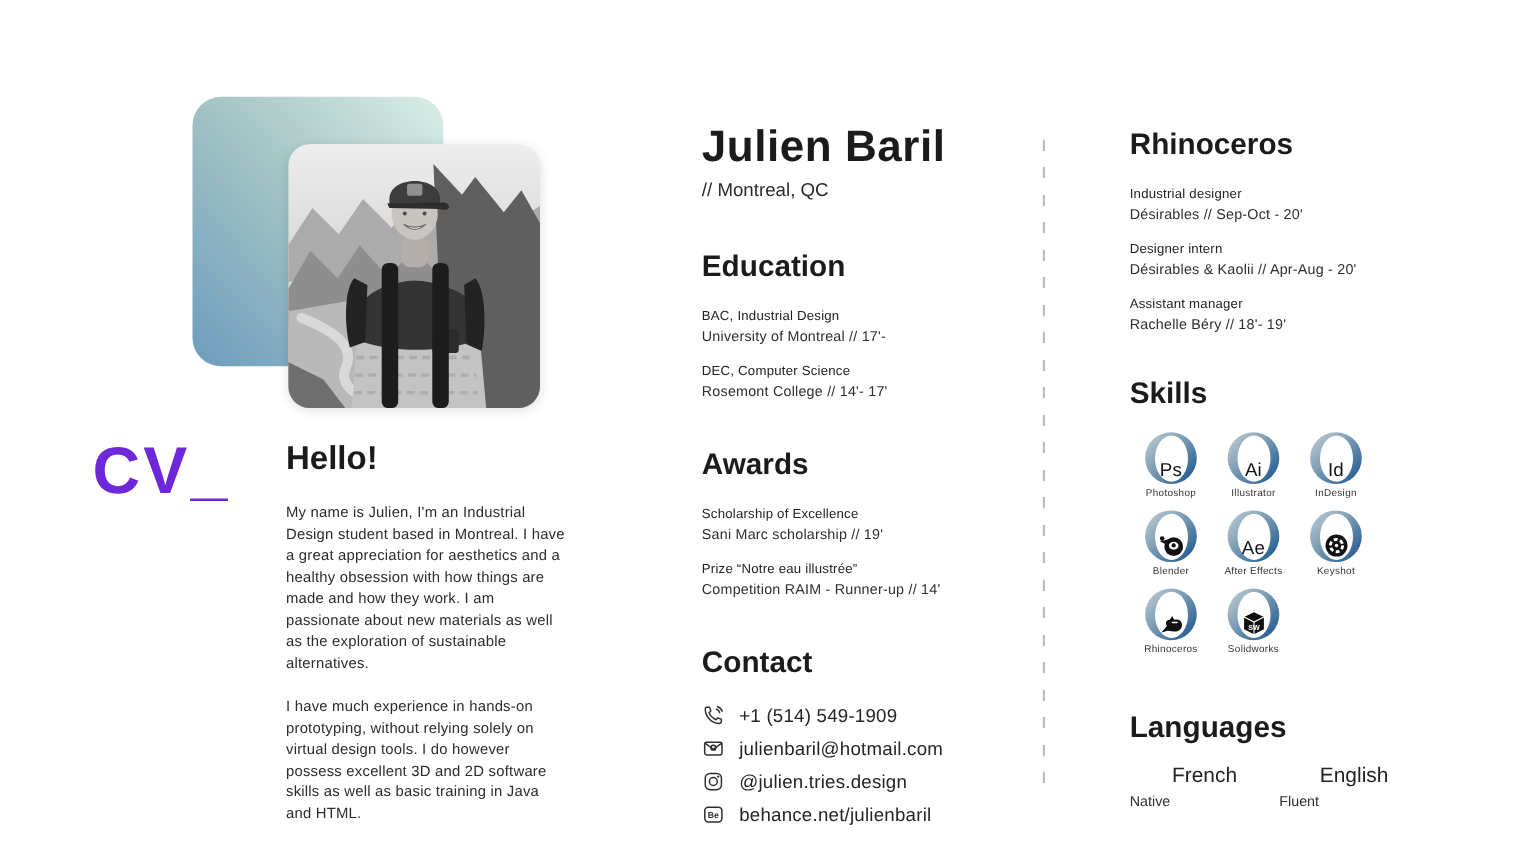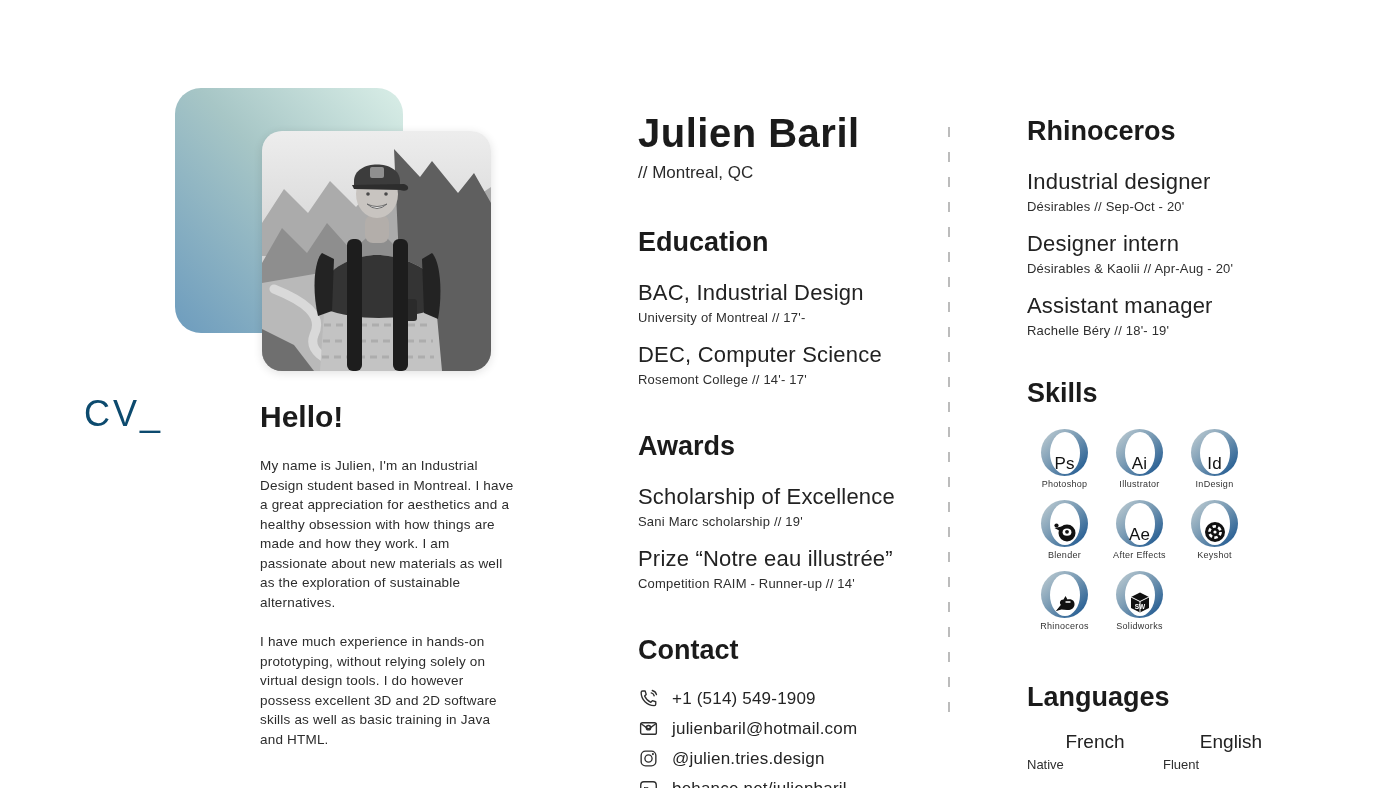"Industrial designer" .entry-title { font-size: 22px -> 12px }
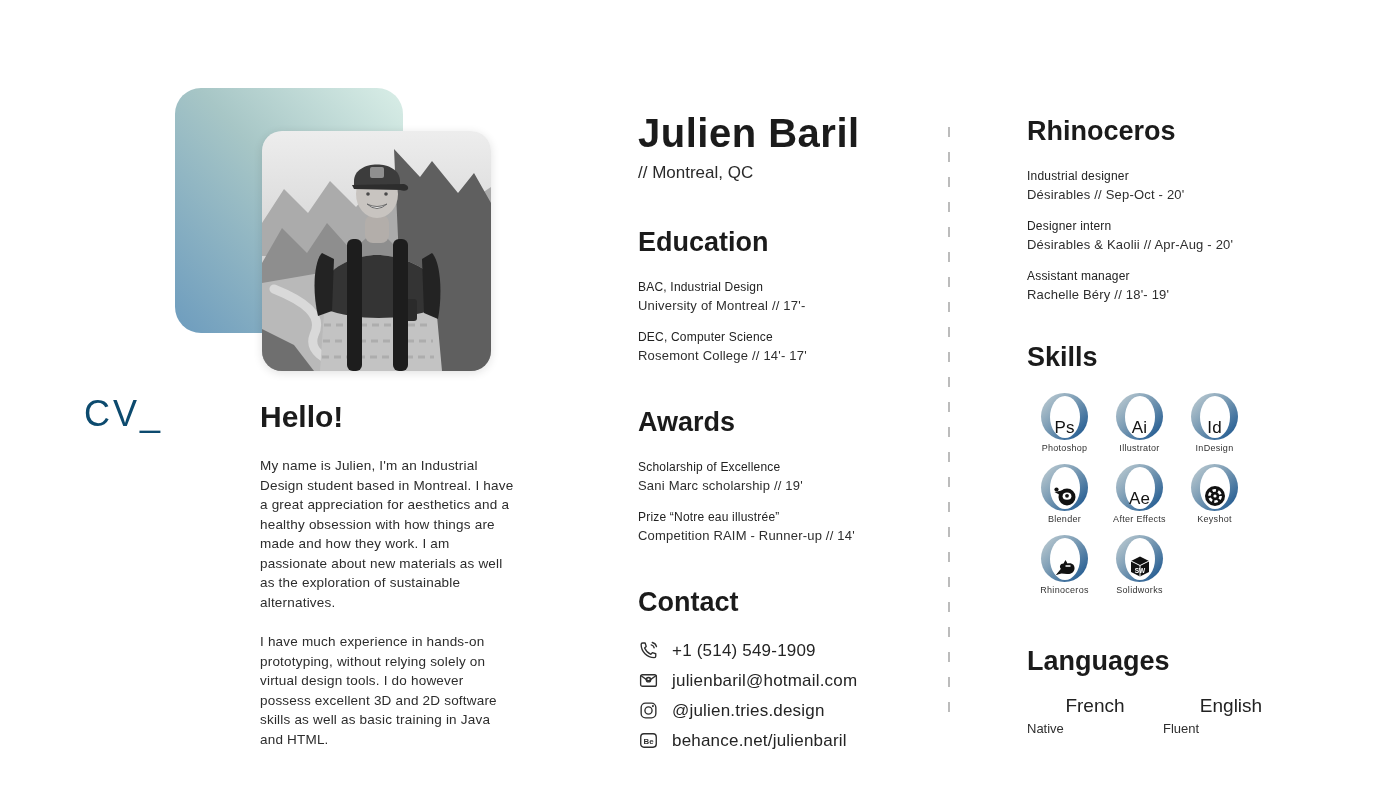"CV_" .cv-label { color: #0c4a6e -> #6d28d9; font-size: 36px -> 60px; font-weight: 400 -> 700 }
